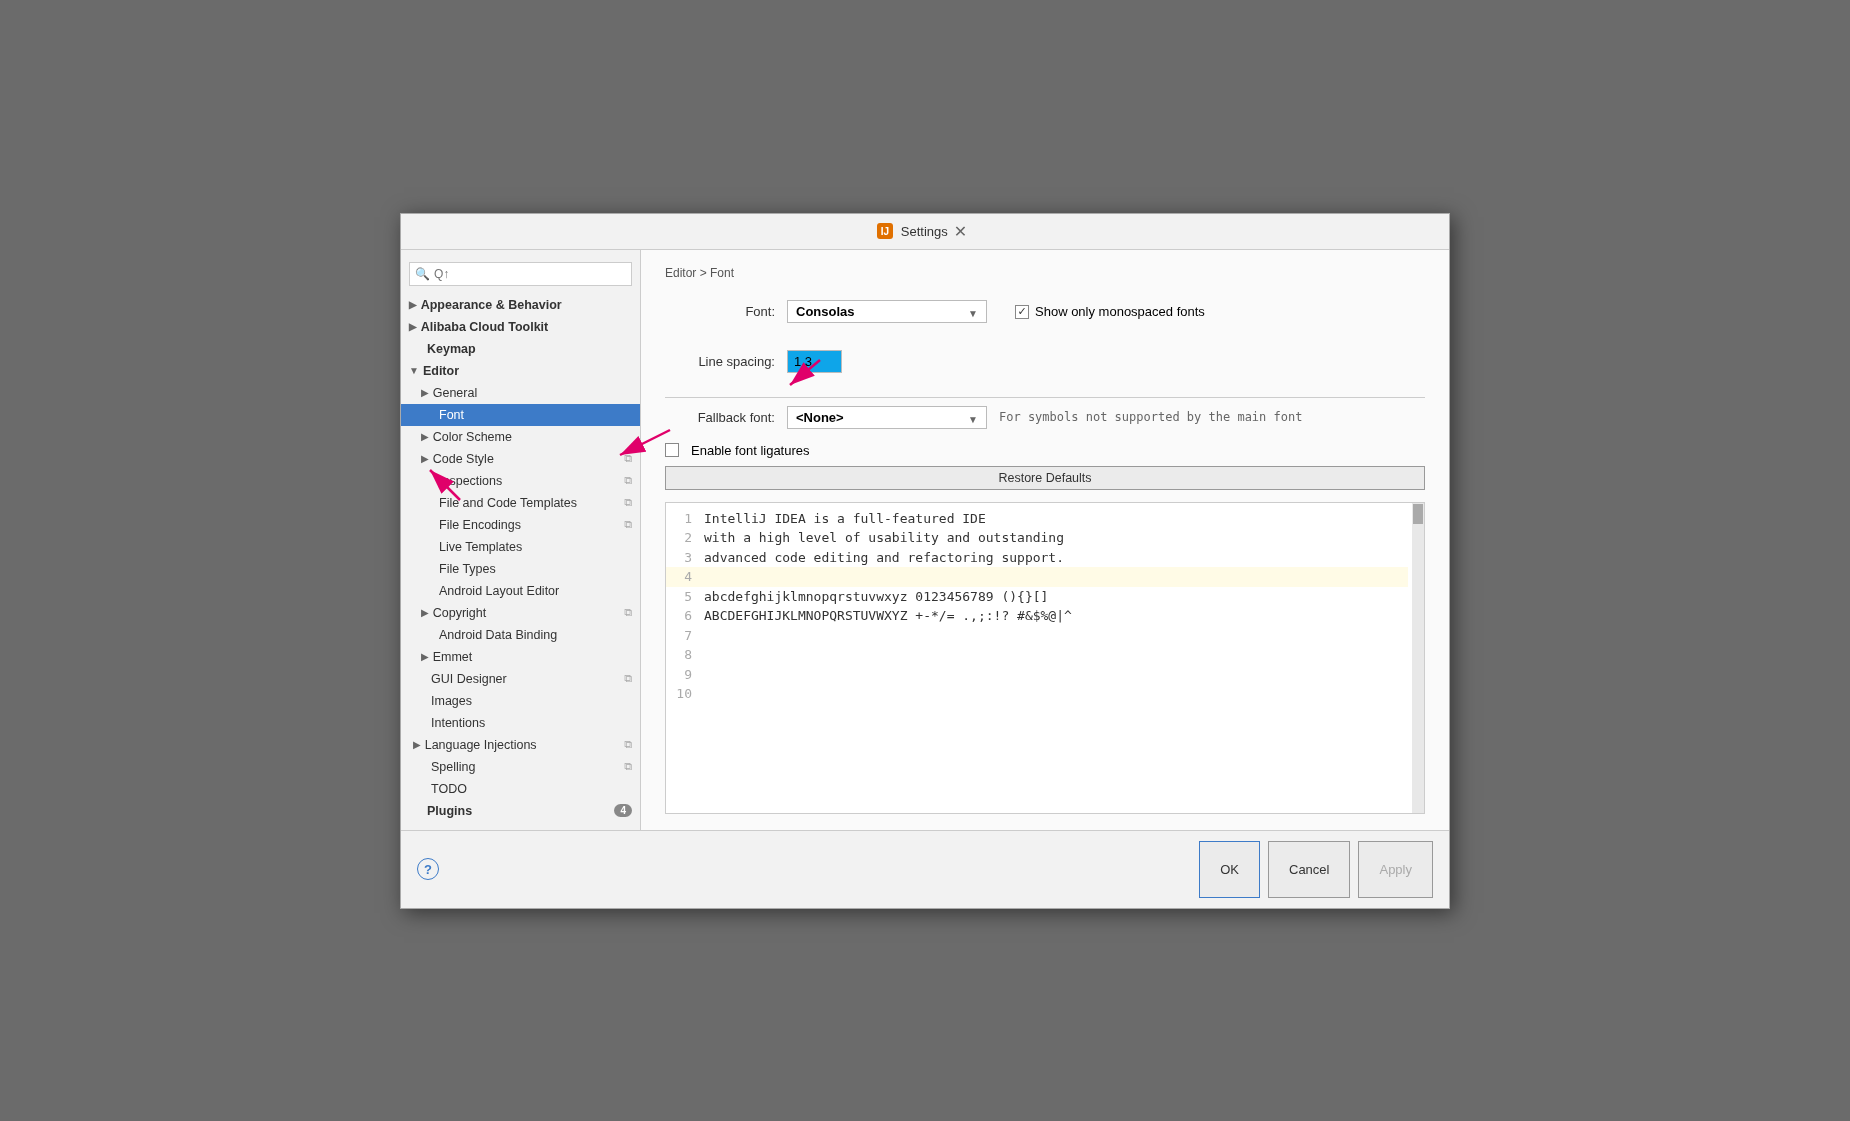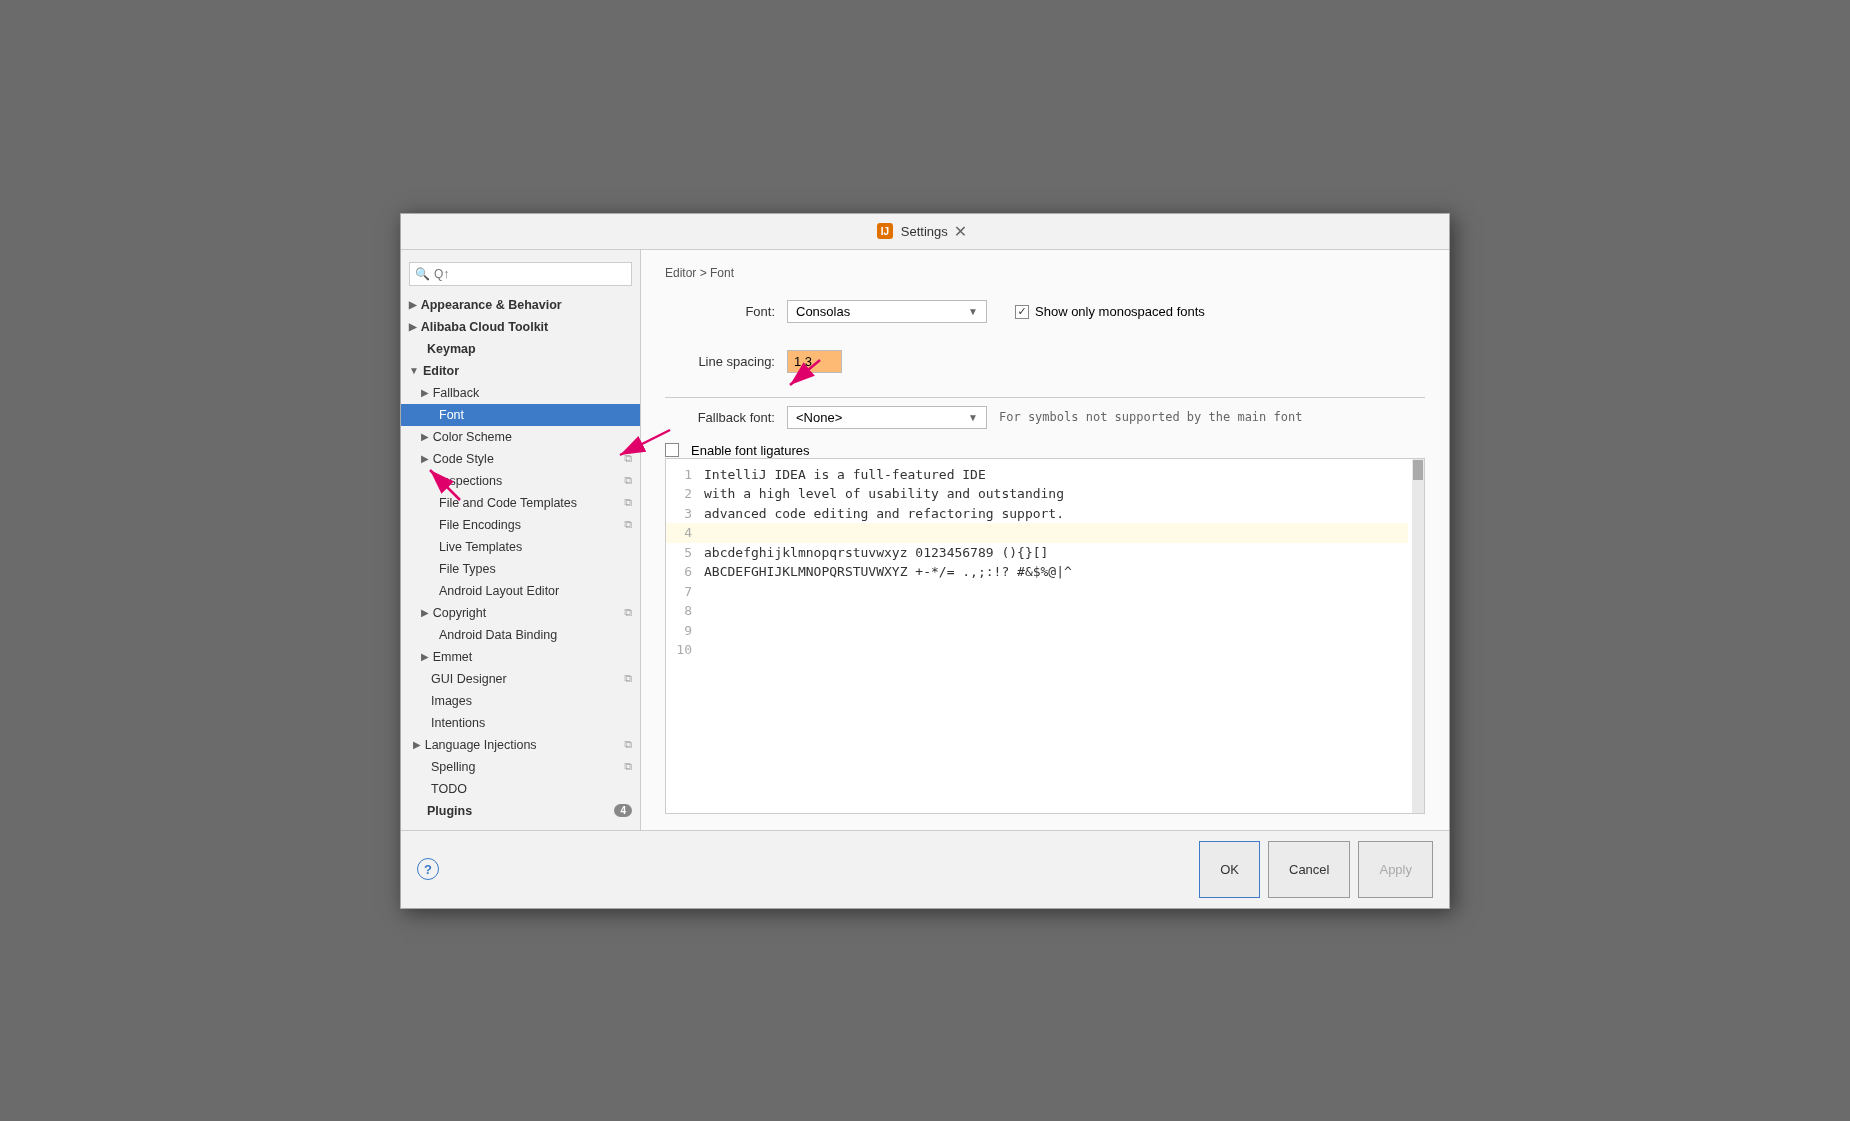"Consolas" .font-select-inner { align-items: center -> flex-end; font-weight: none -> bold }
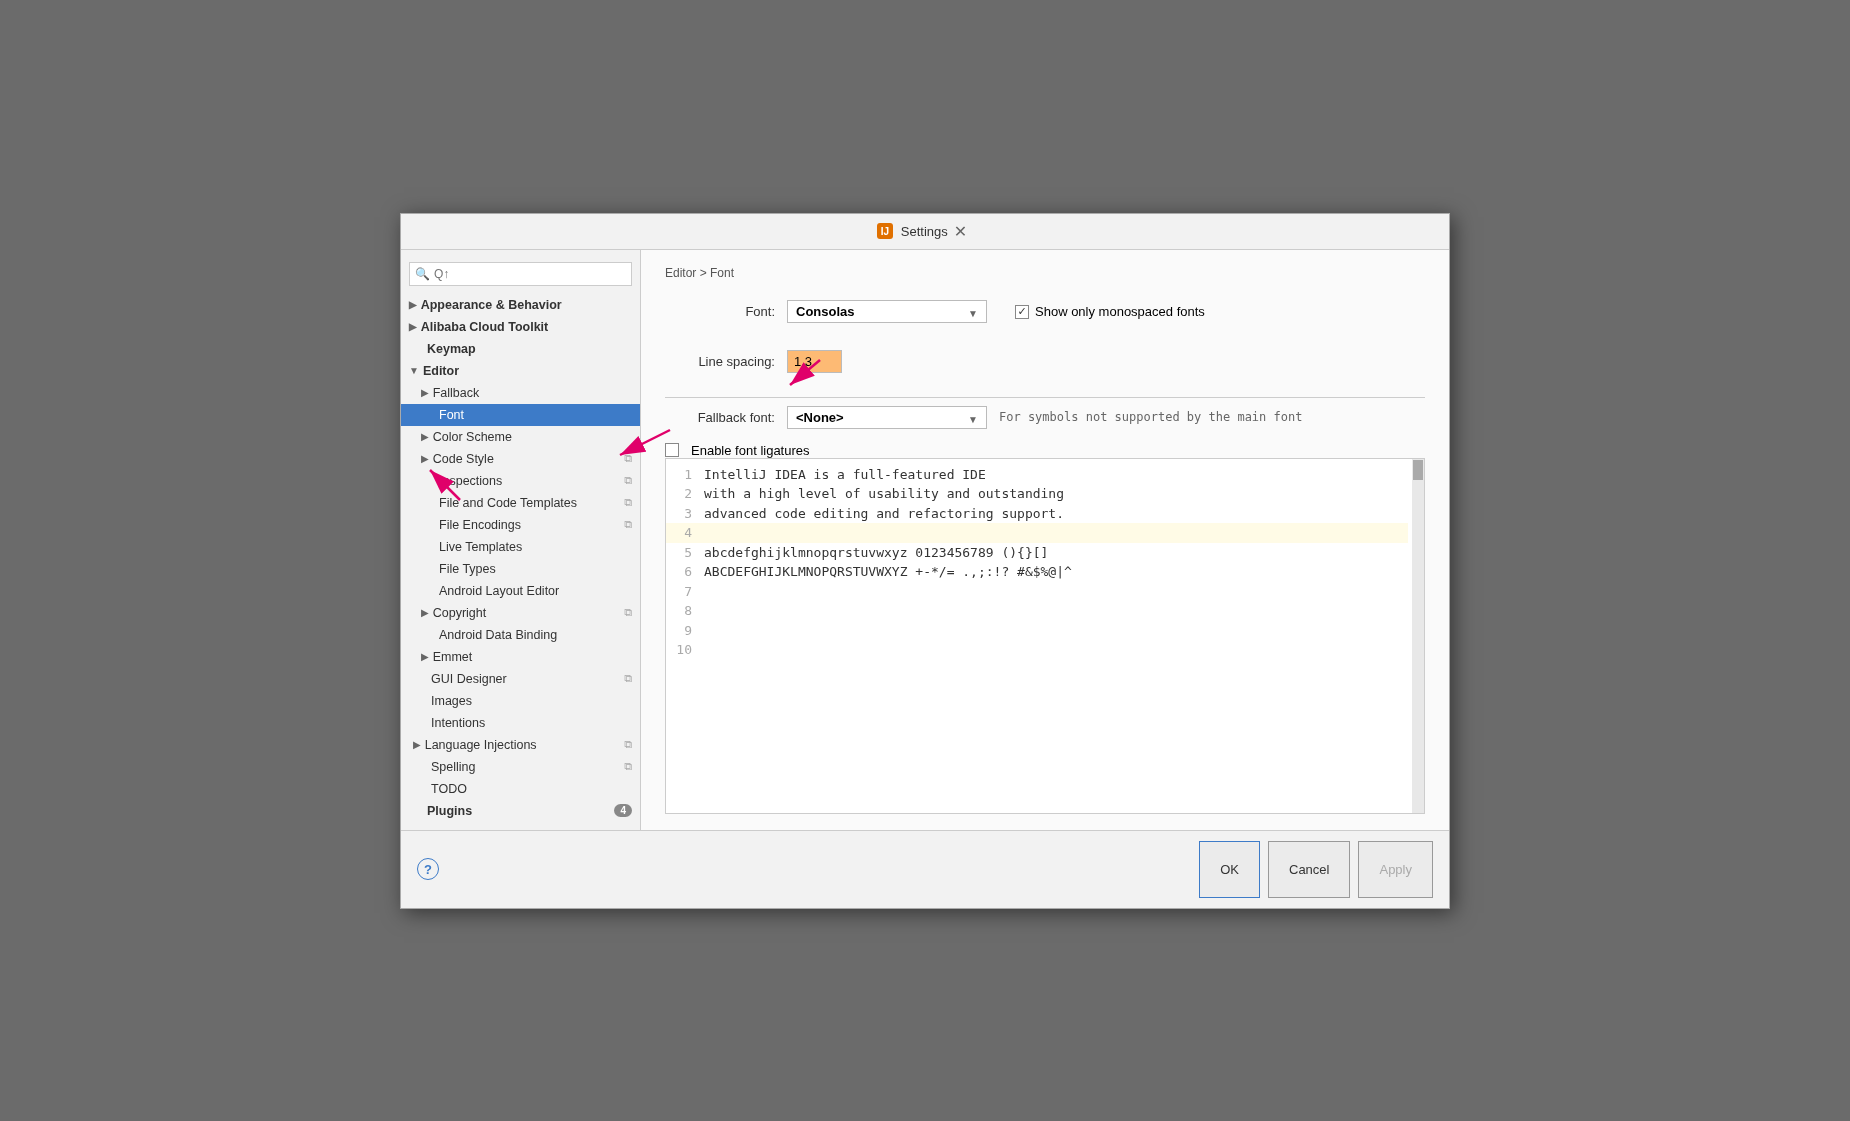"1.3" .line-spacing-input { background: #fdba74 -> #0ea5e9 }
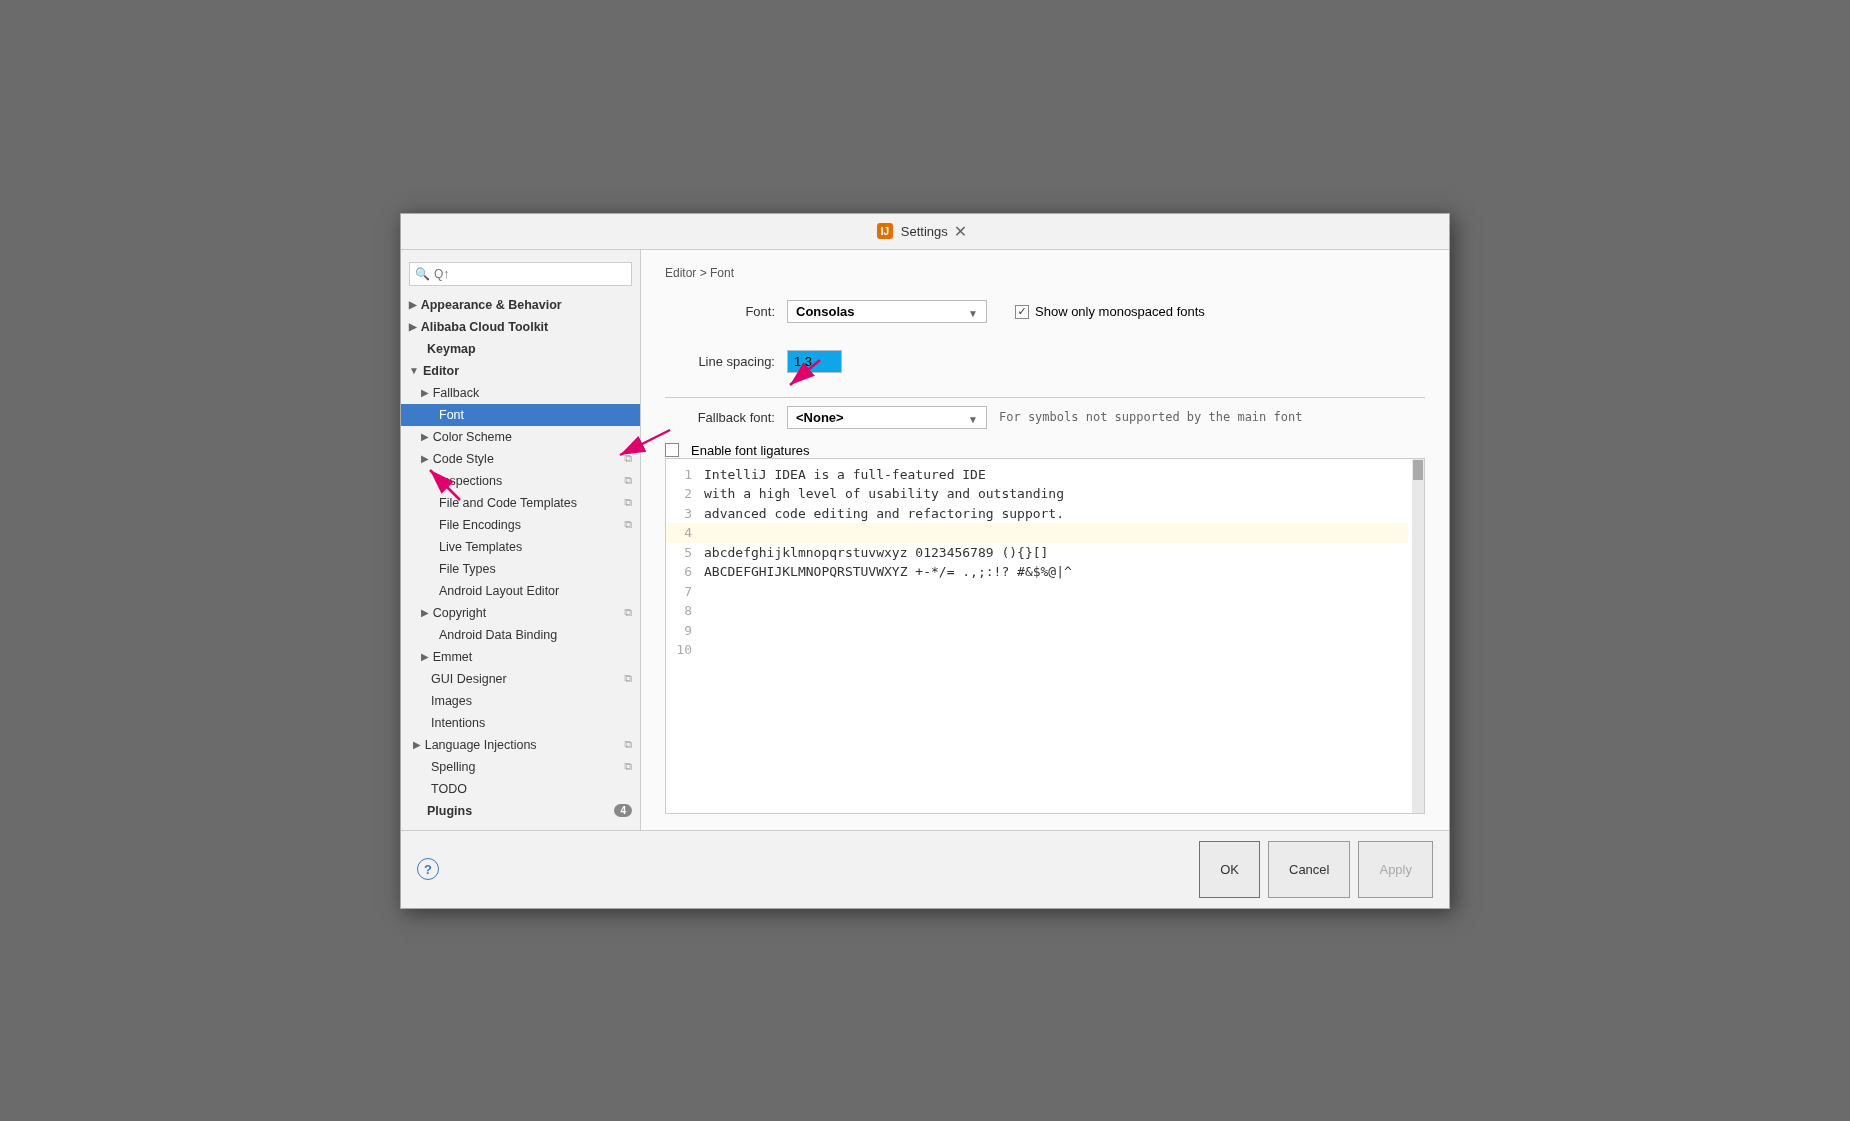"Fallback" span { text: Fallback -> General }
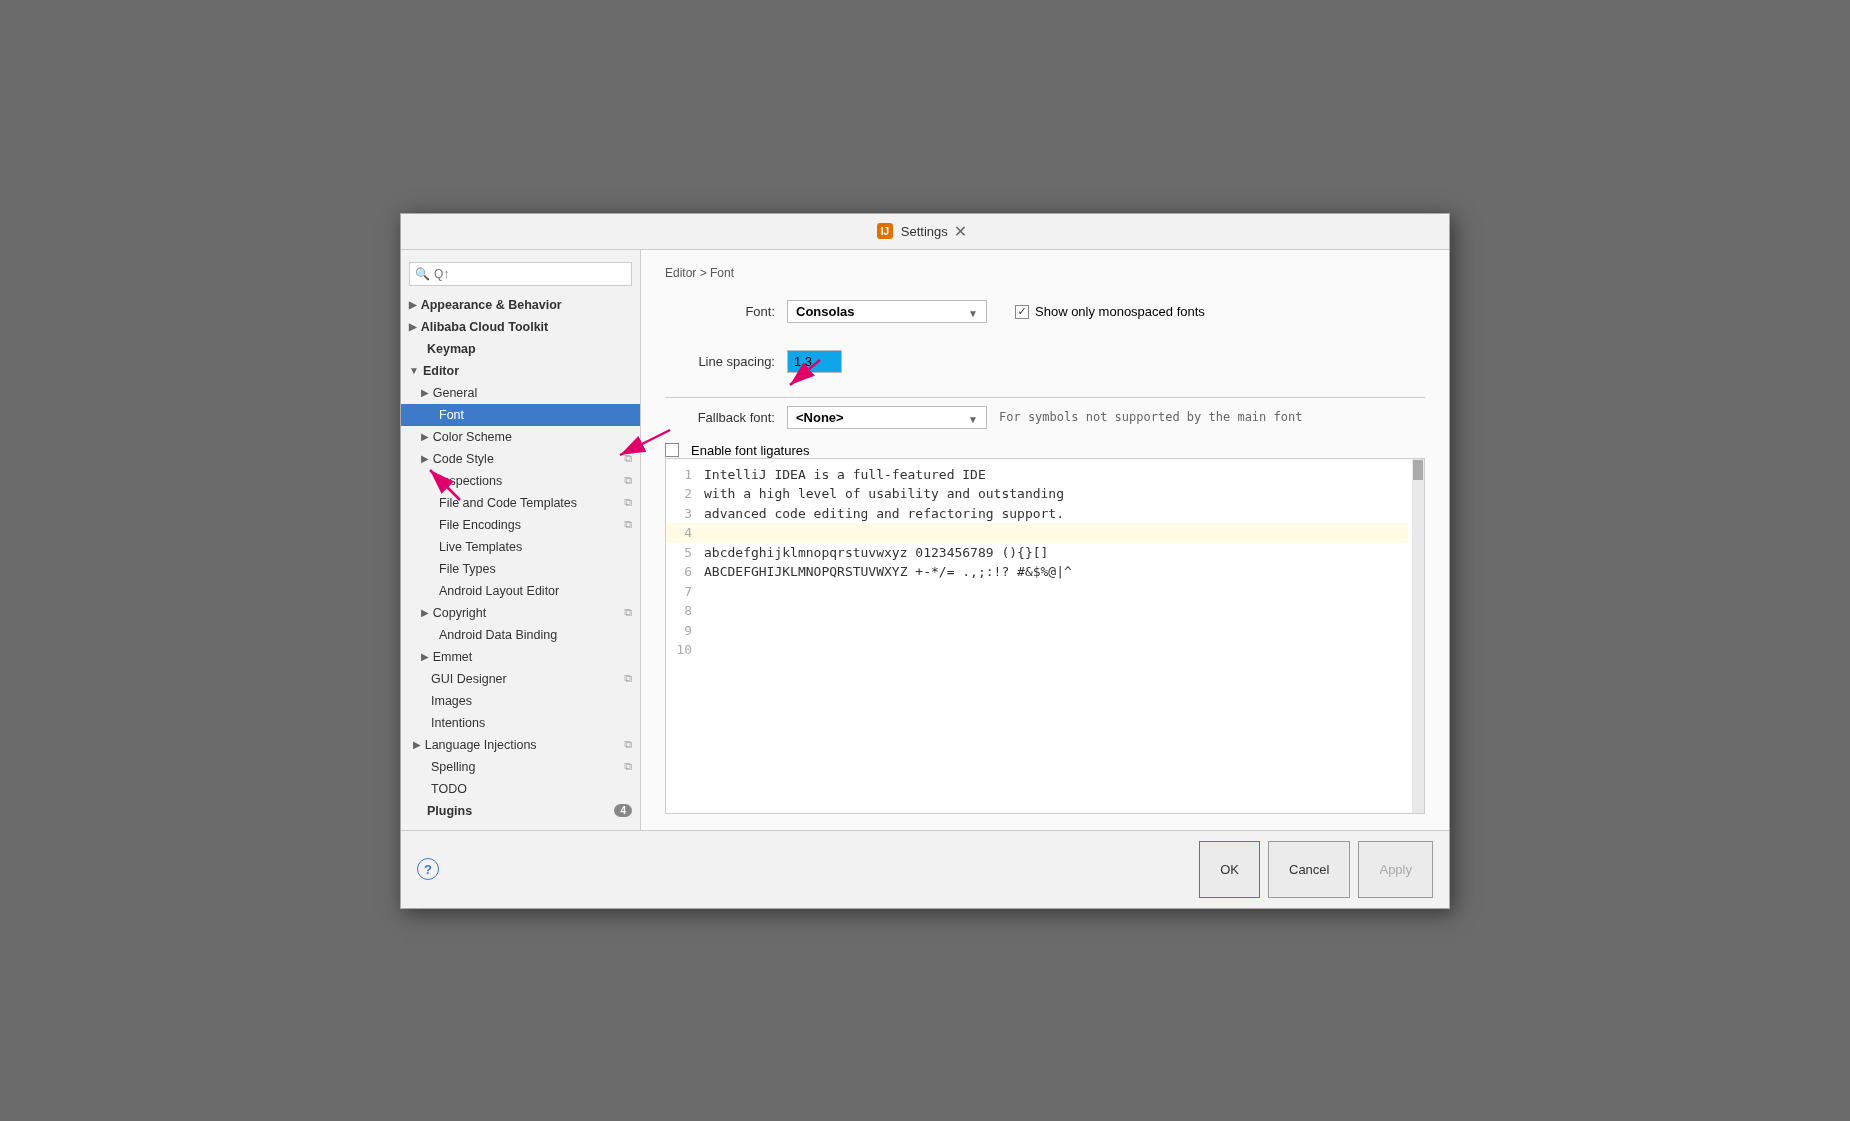"Restore Defaults" button.restore-btn { html: none -> <button>Restore Defaults</button> }
